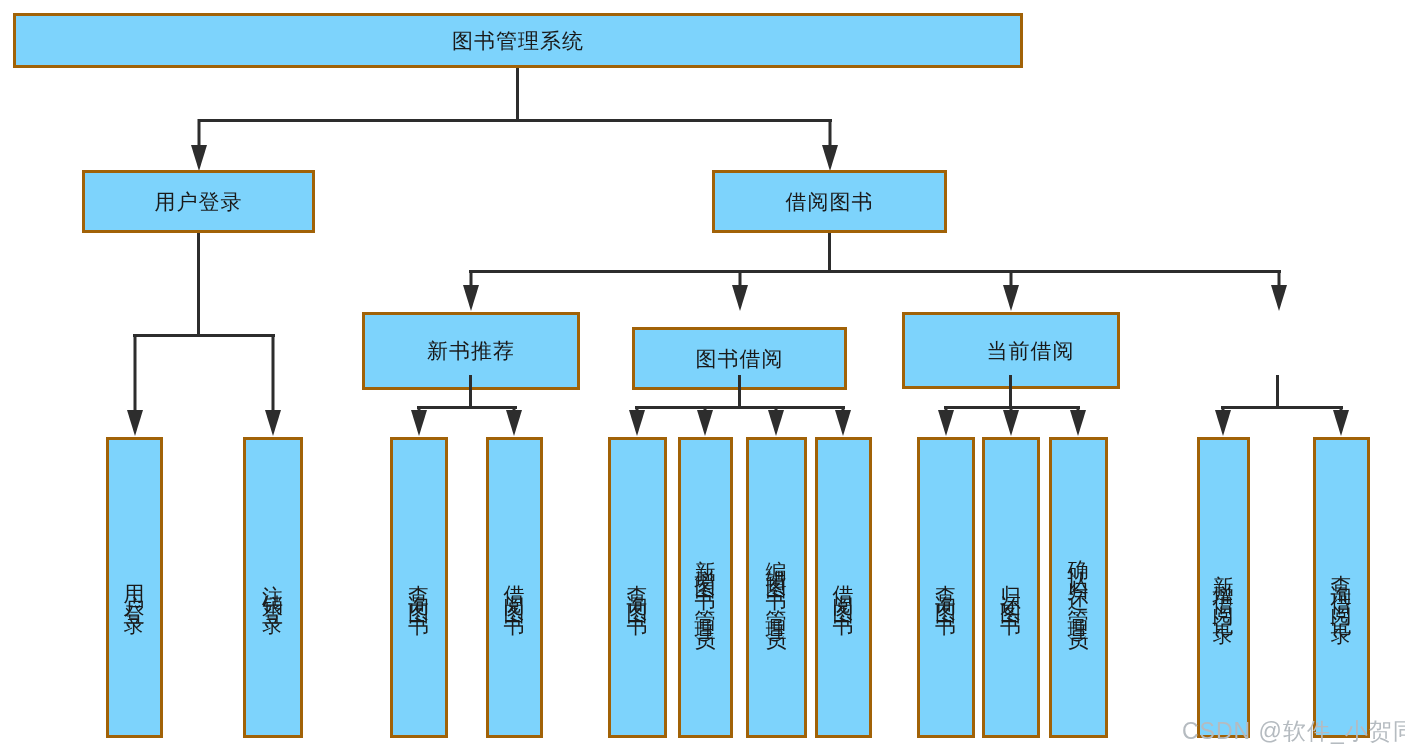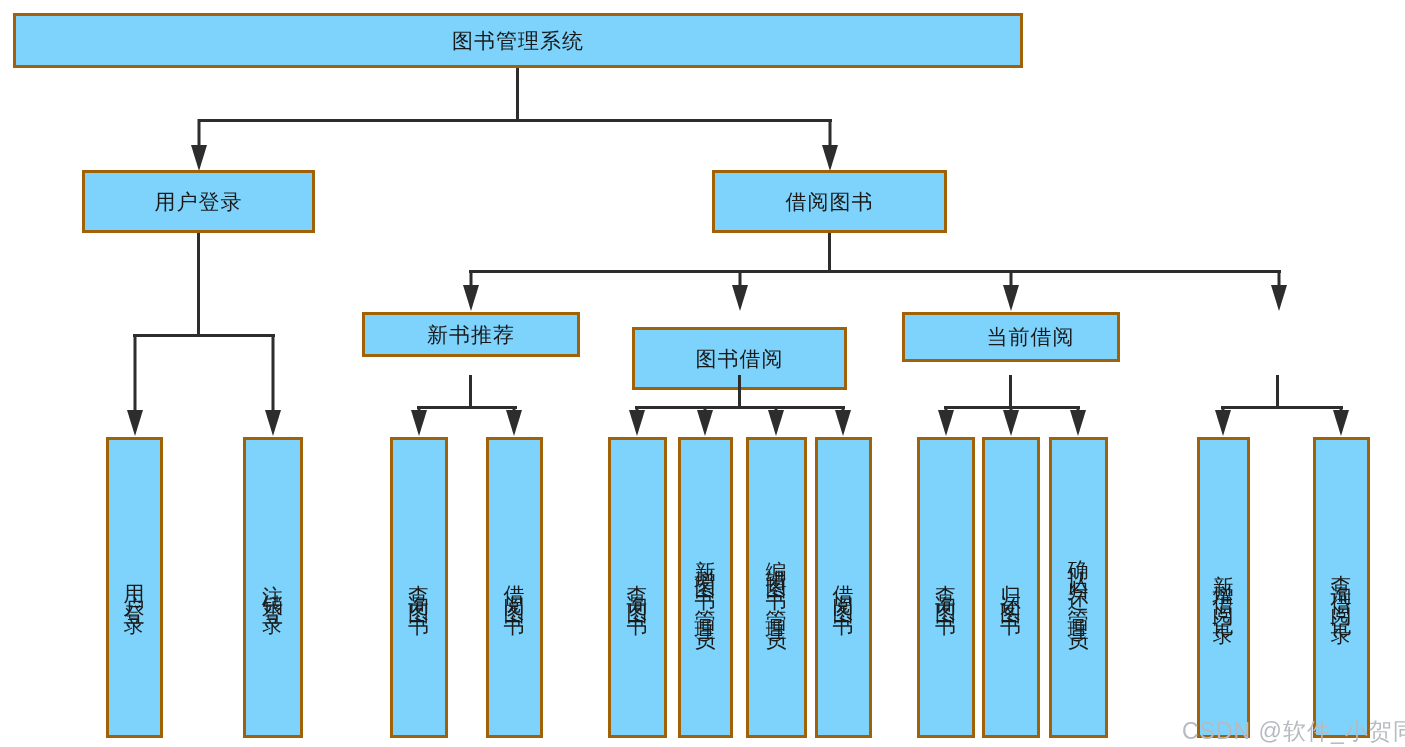"新书推荐" div.box { height: 45px -> 78px }
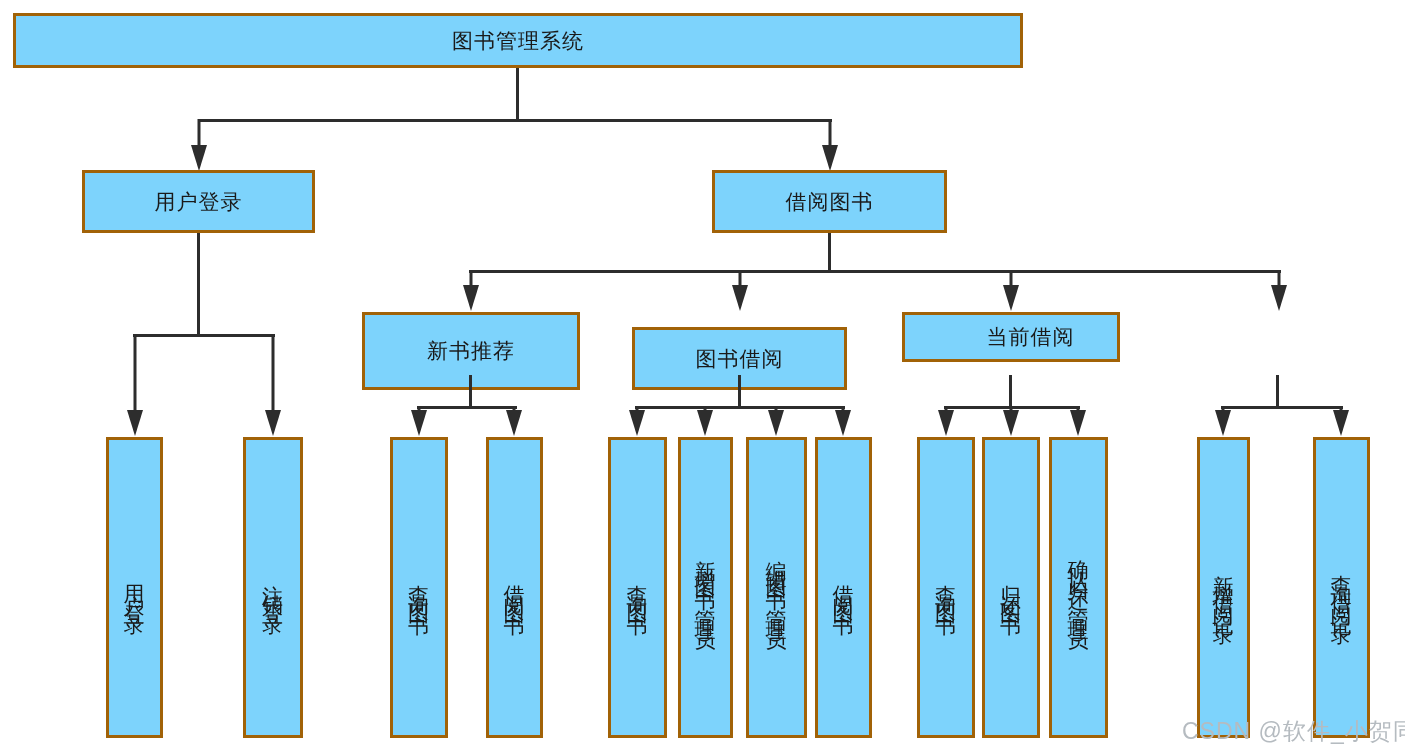"当前借阅" div.box { height: 50px -> 77px }
